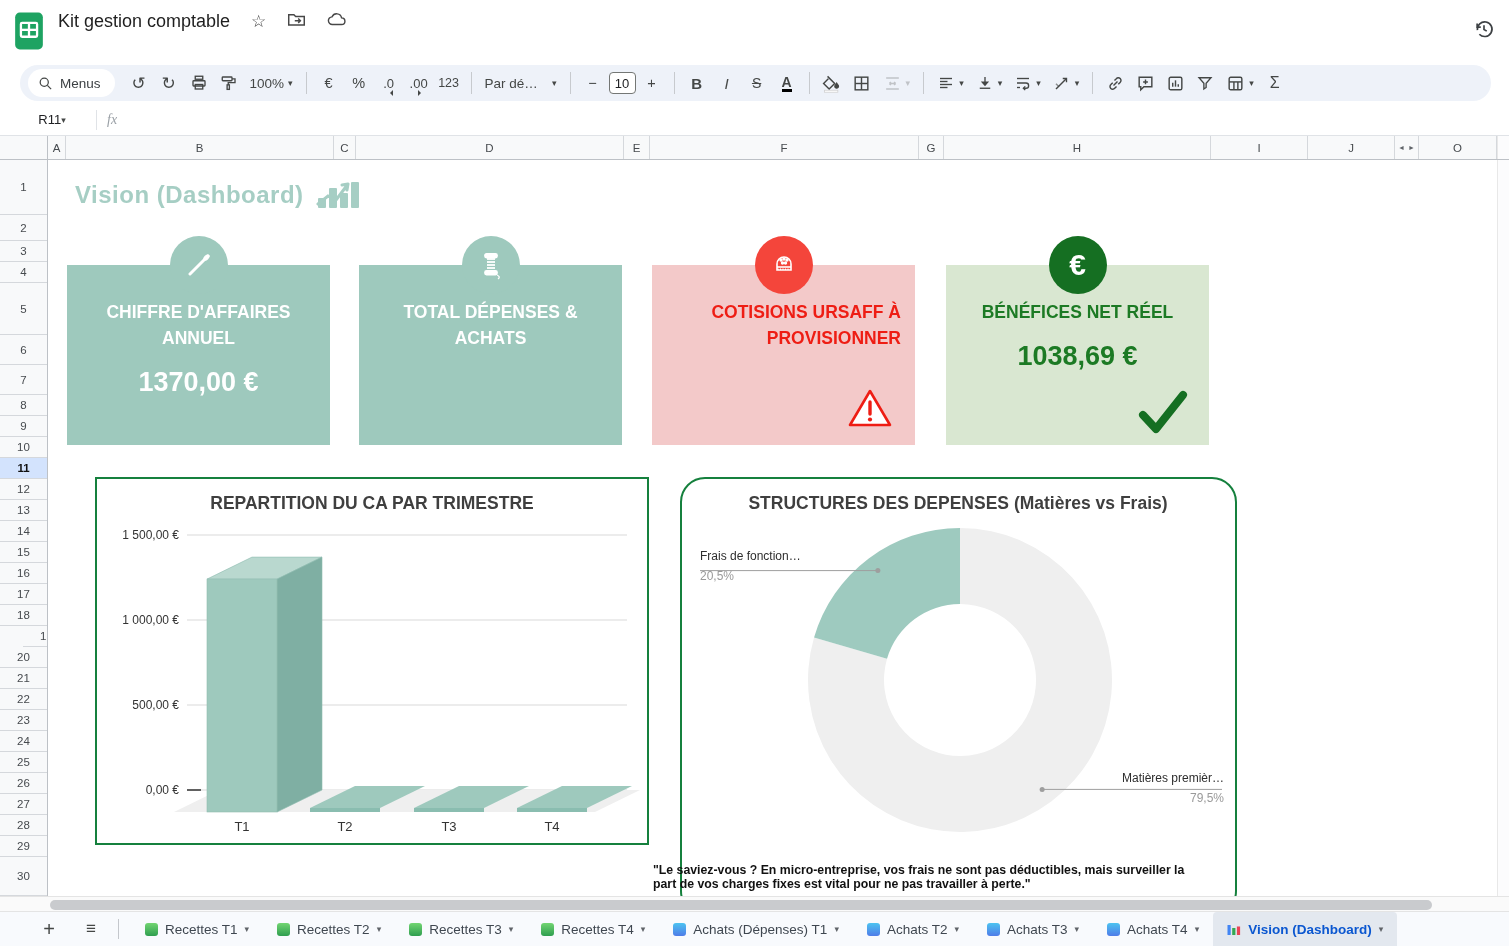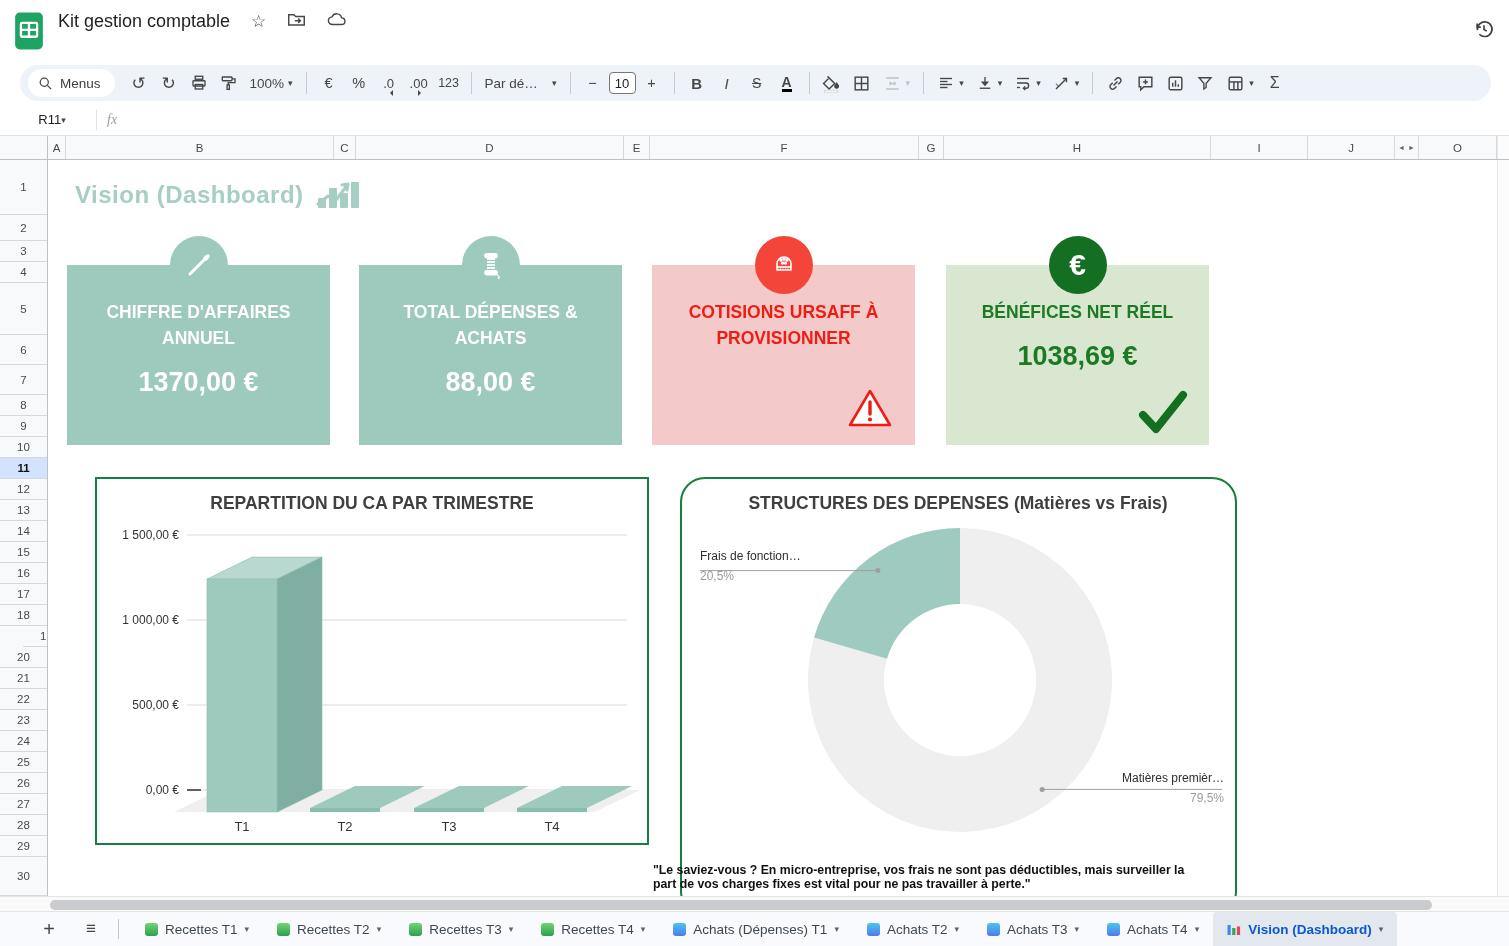"COTISIONS URSAFF À PROVISIONNER" .card-pink .kpi-title, .card-pink .kpi-value { text-align: none -> right }
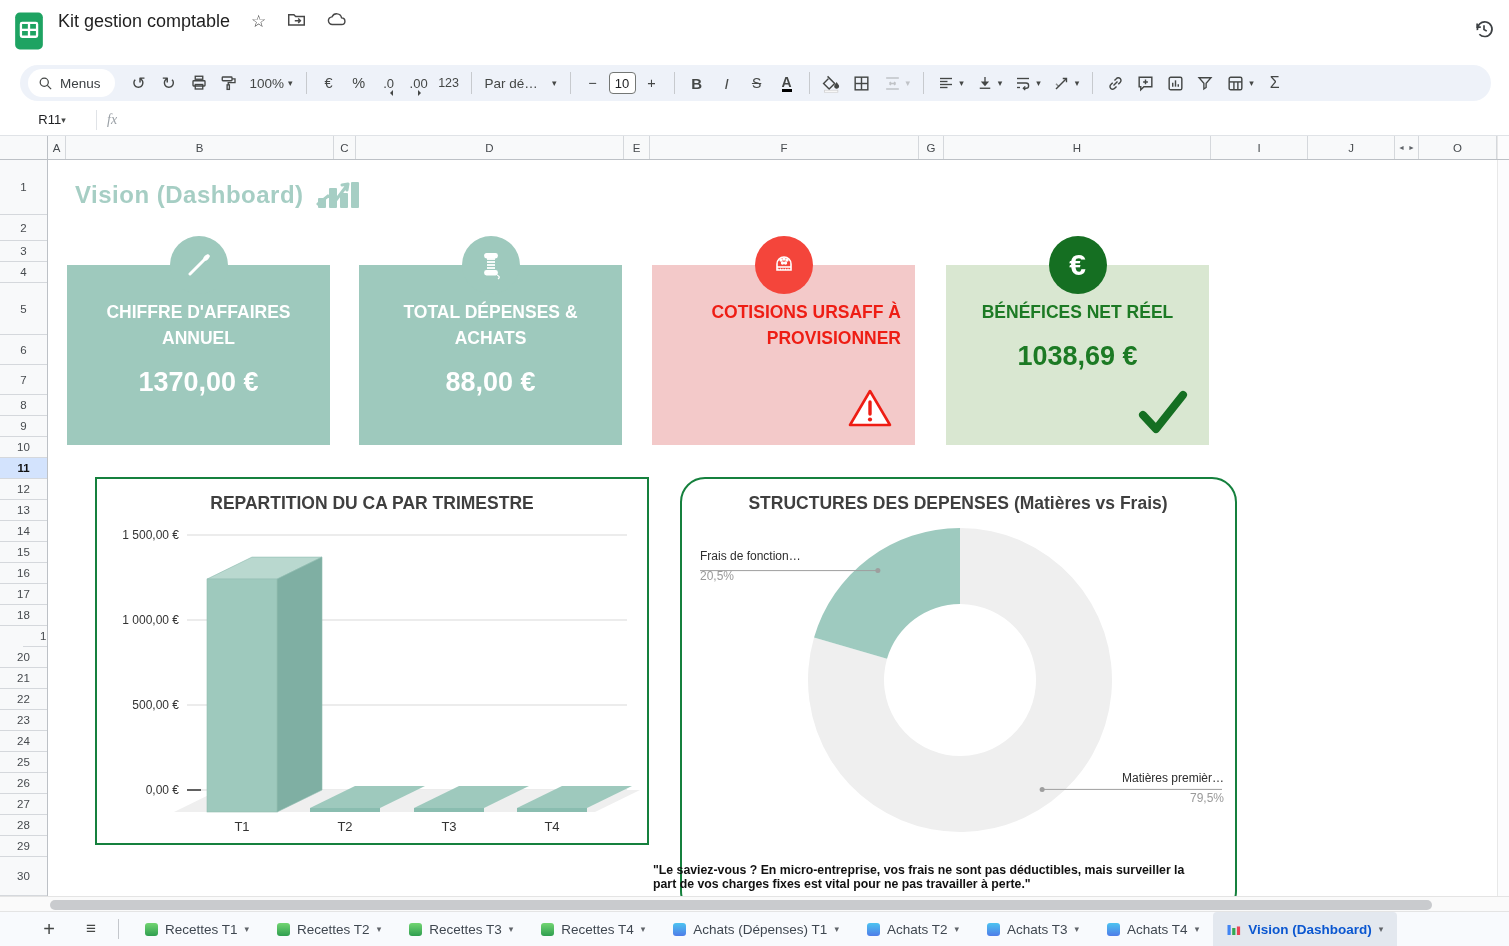"88,00 €" div.kpi-value { html: <div>88,00 €</div> -> none }
